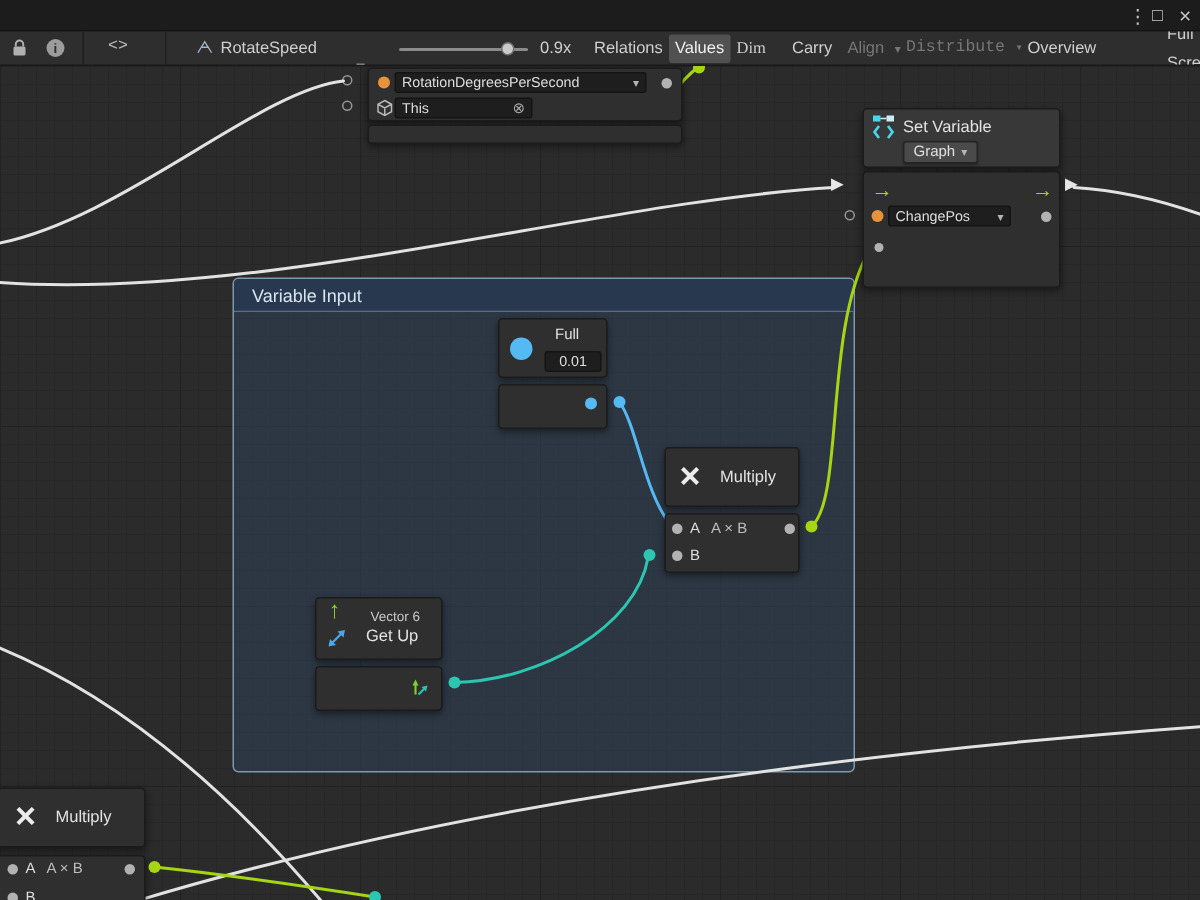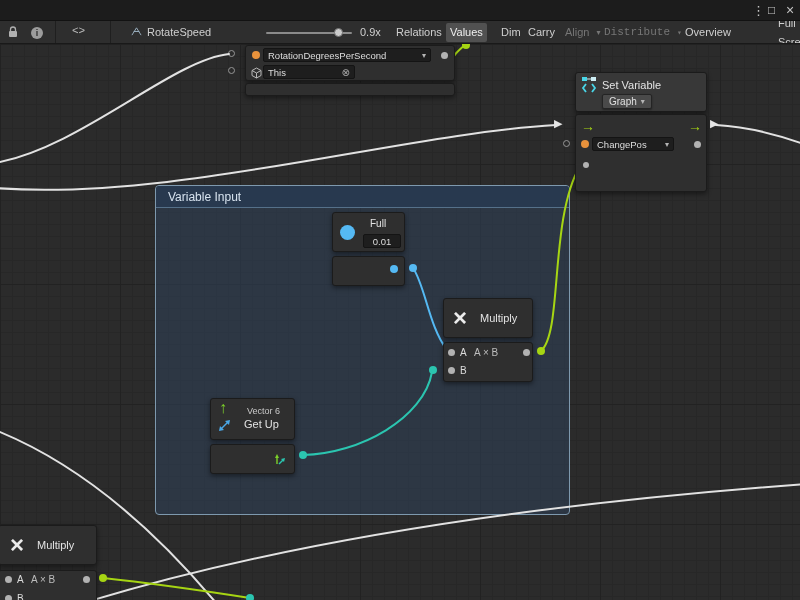"Dim" div.btn { font-family: none -> Liberation Serif, serif; left: 497px -> 487px }
